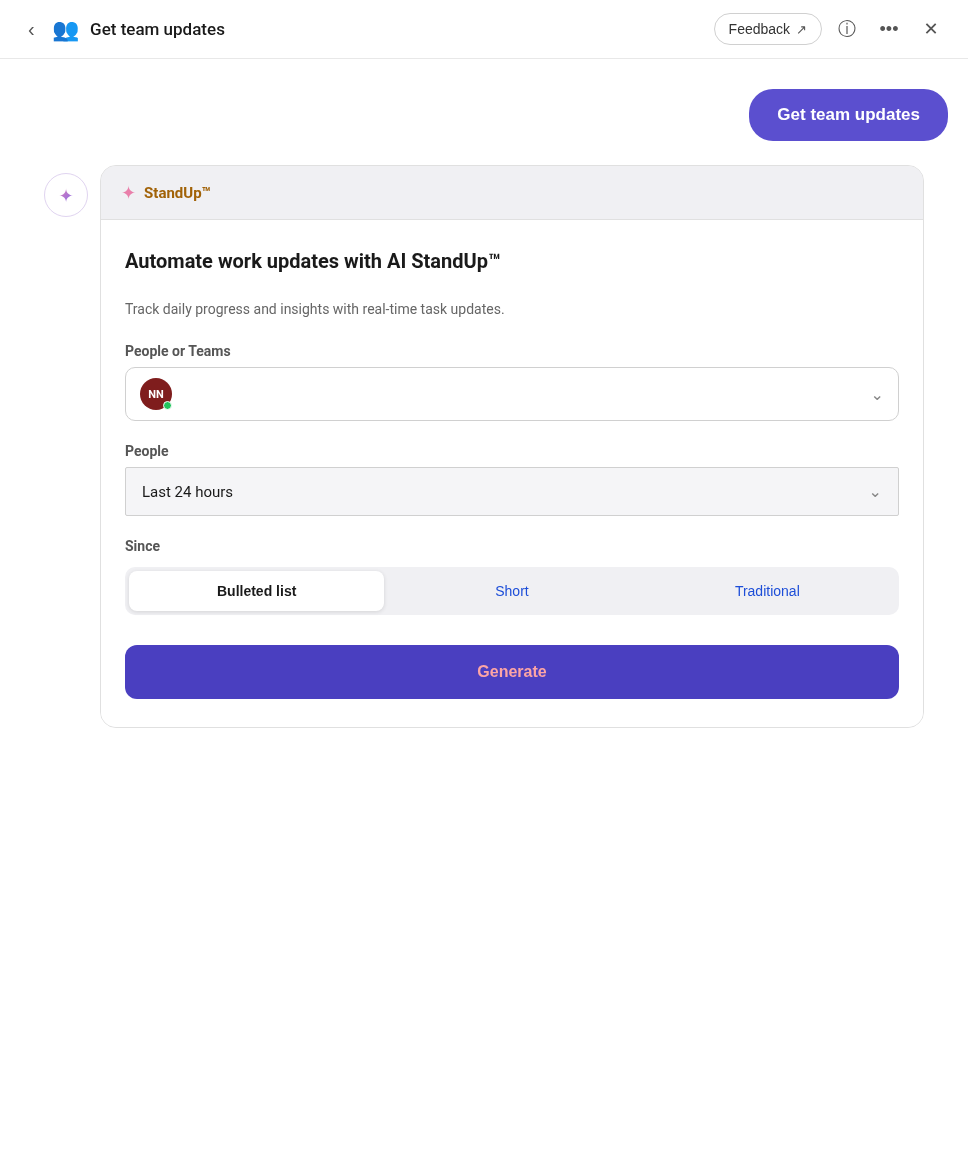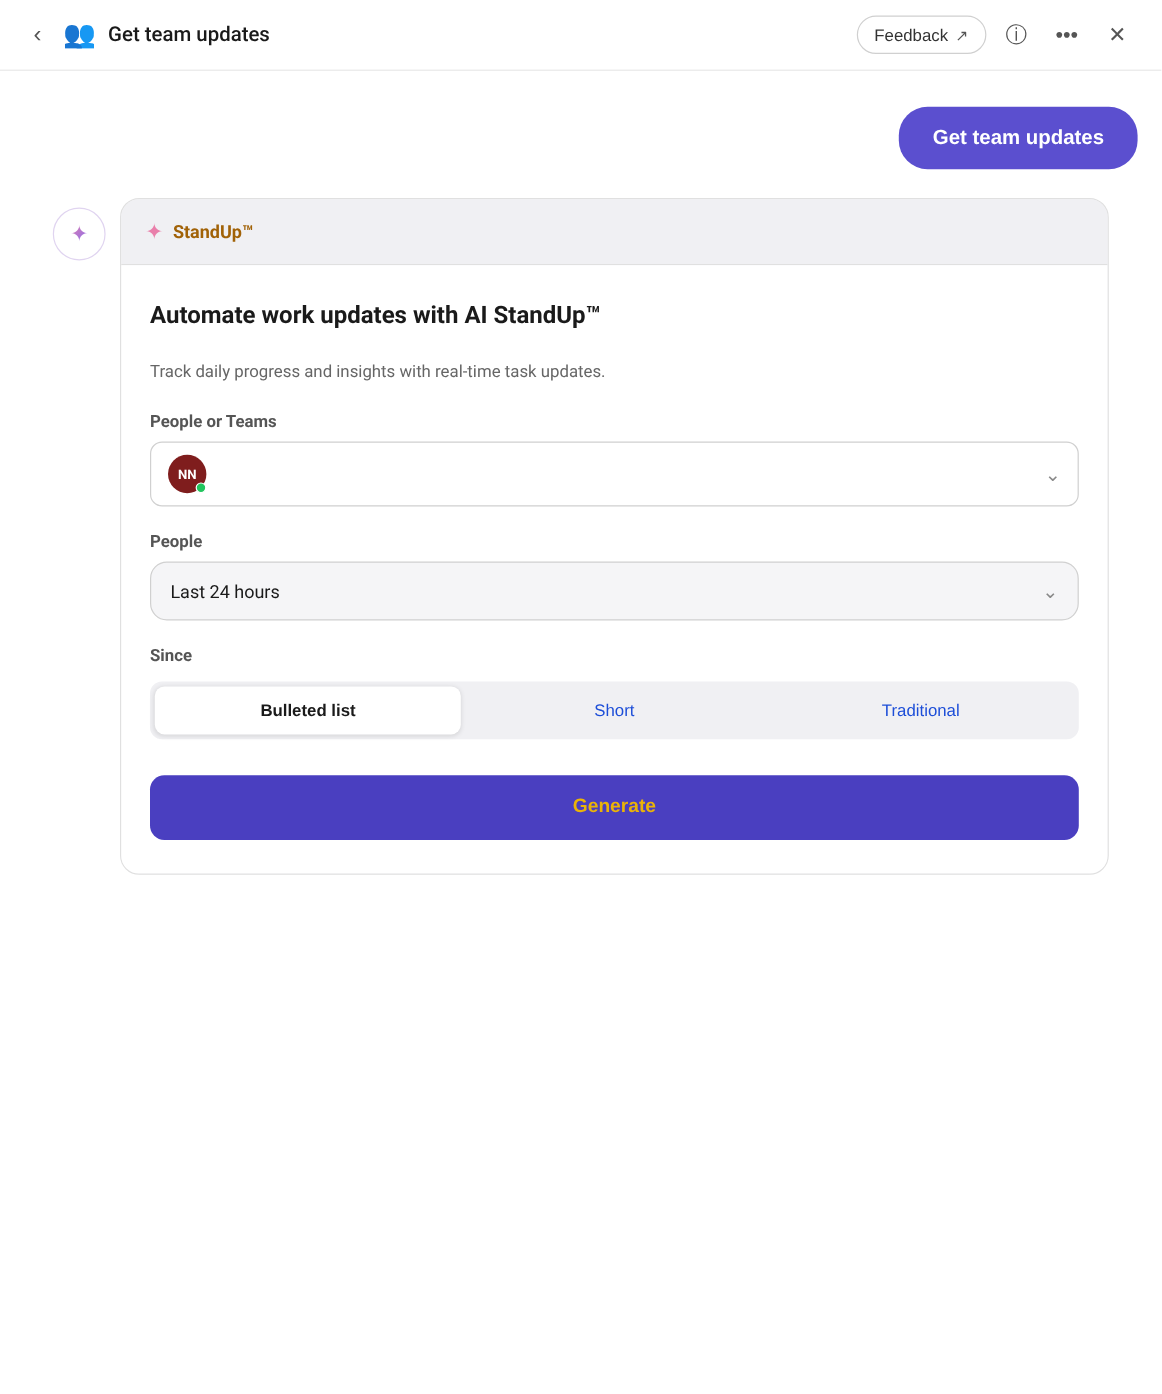"Last 24 hours" .since-select { border-radius: 14px -> 2px }
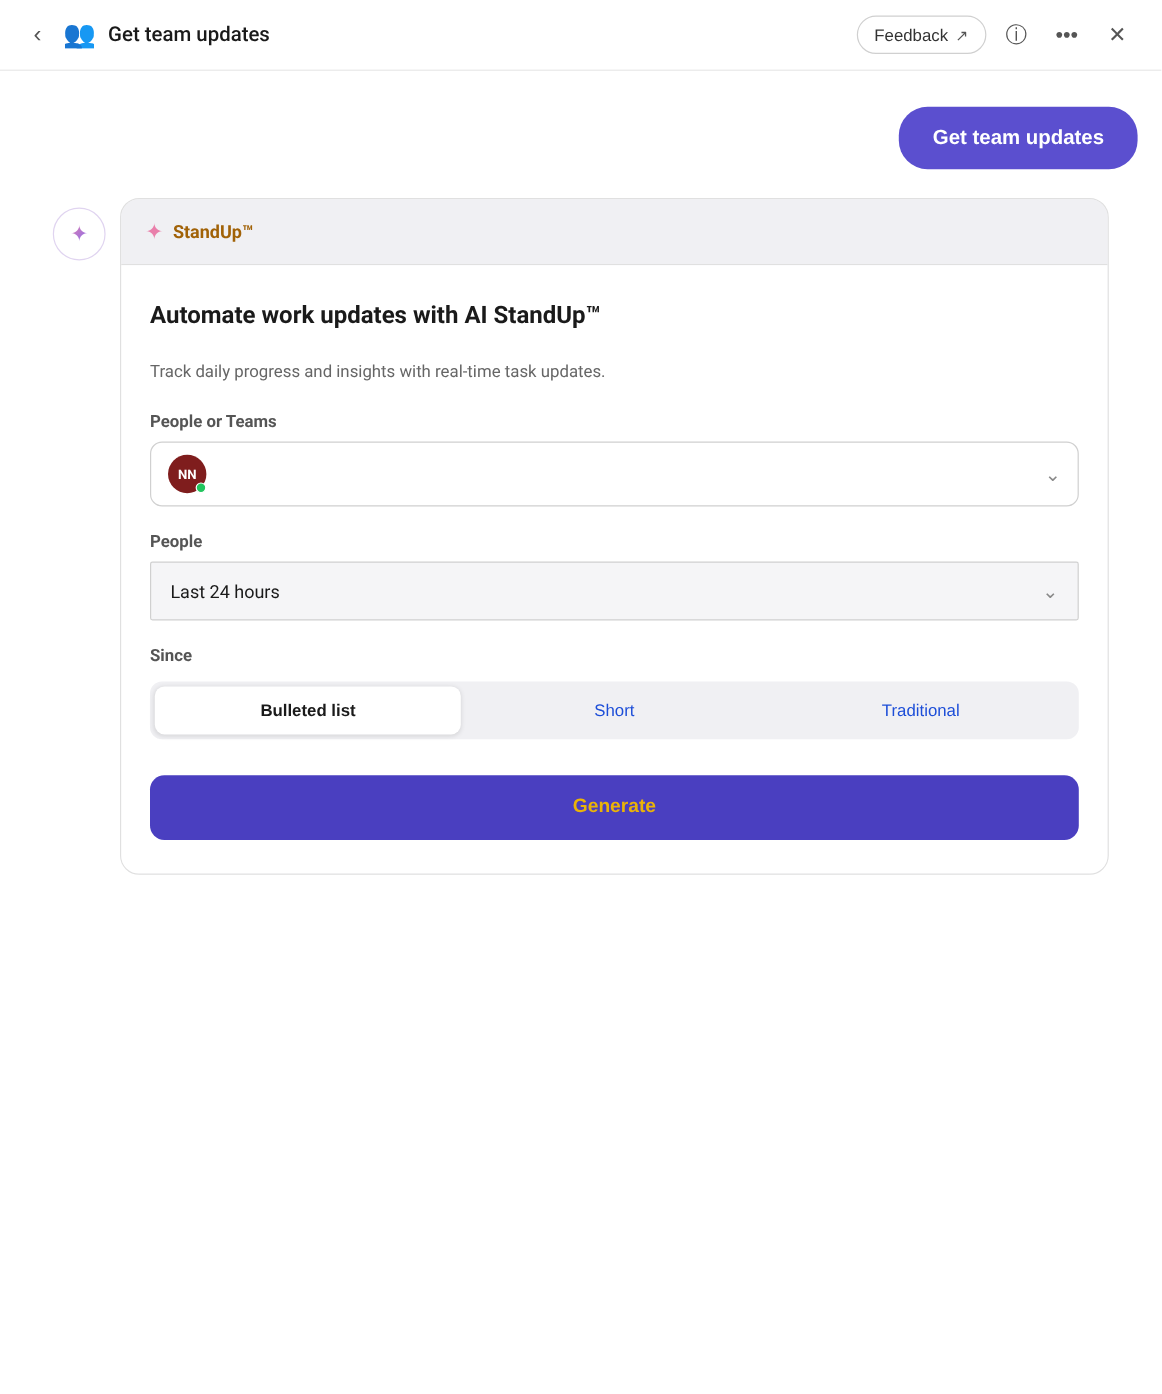"Generate" .generate-btn { color: #eab308 -> #fca5a5 }
